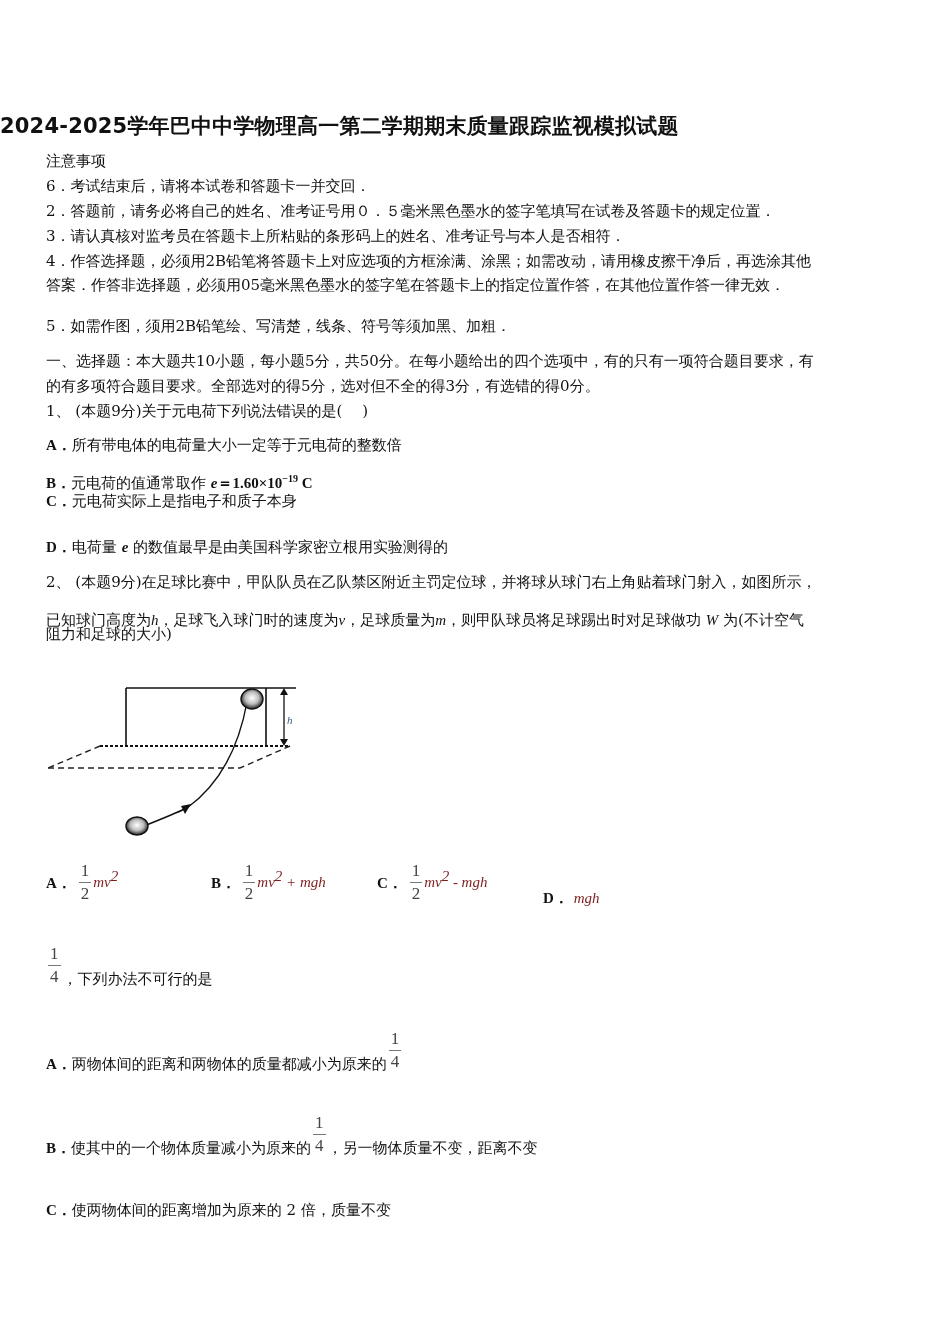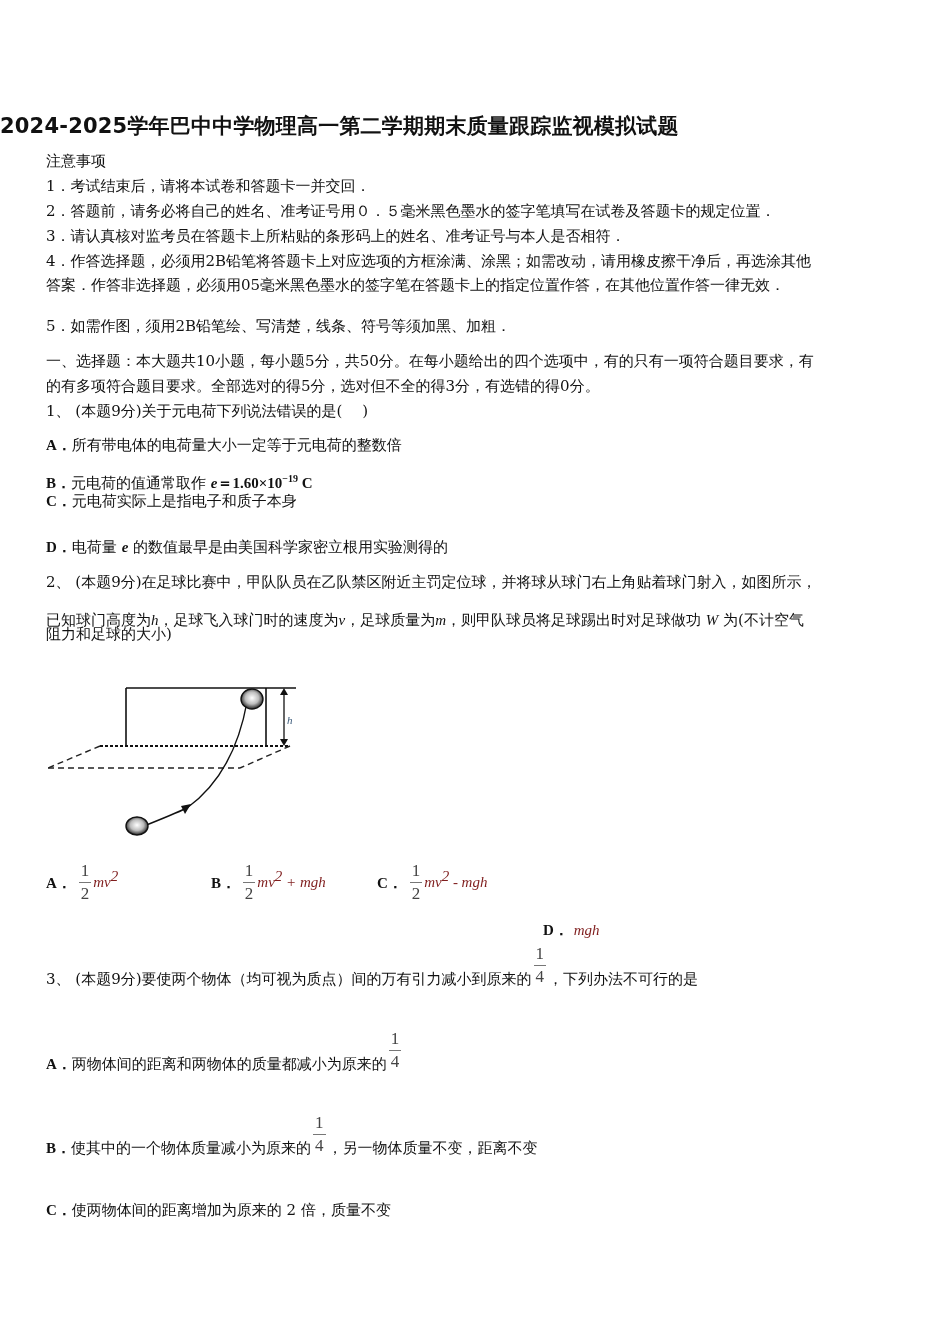"1．考试结束后，请将本试卷和答题卡一并交回．" div.abs { text: 1 -> 6 }
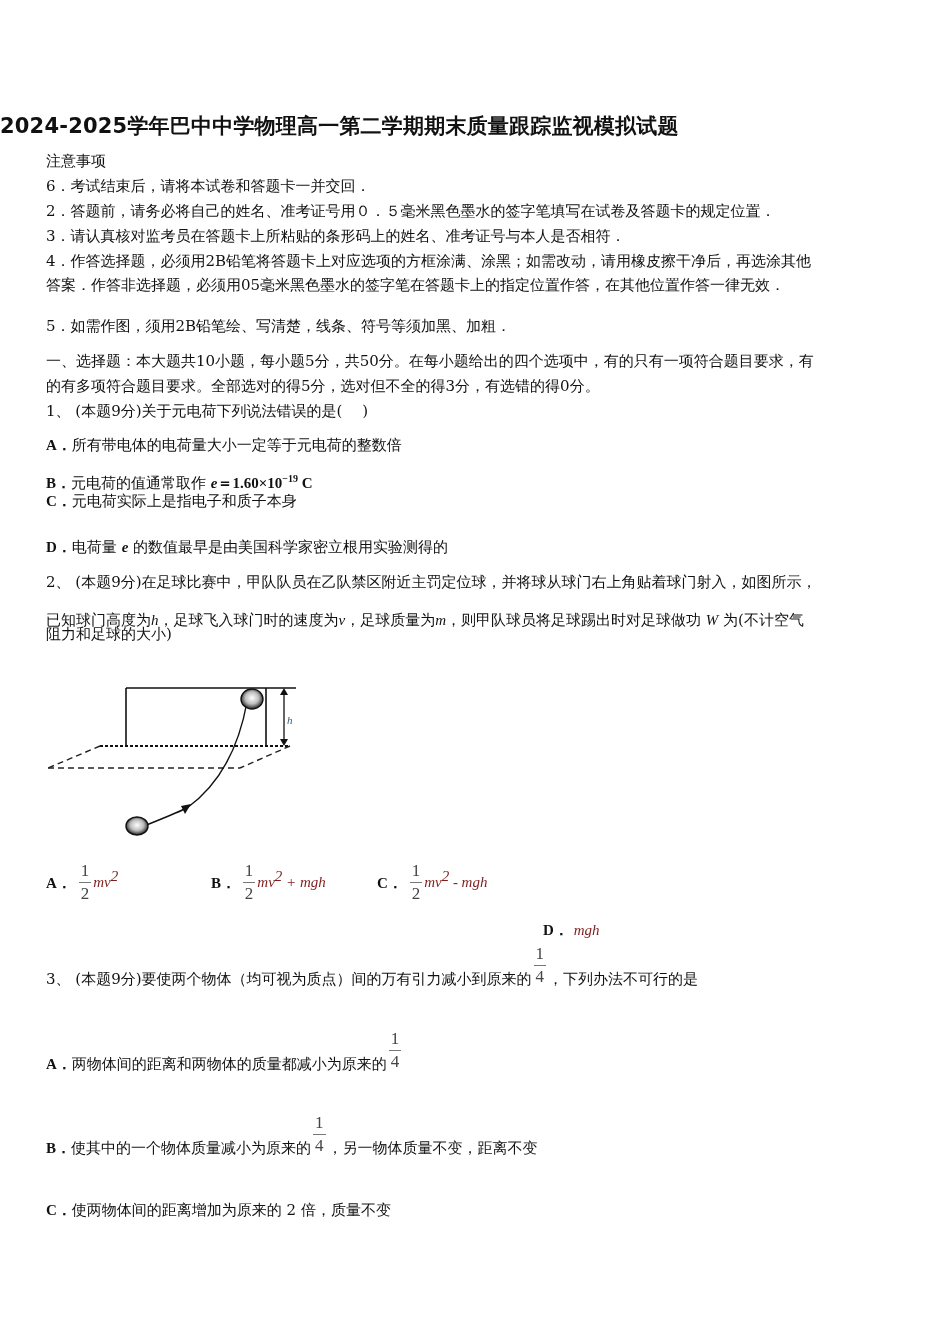"D． mgh" div.abs { top: 920px -> 888px }
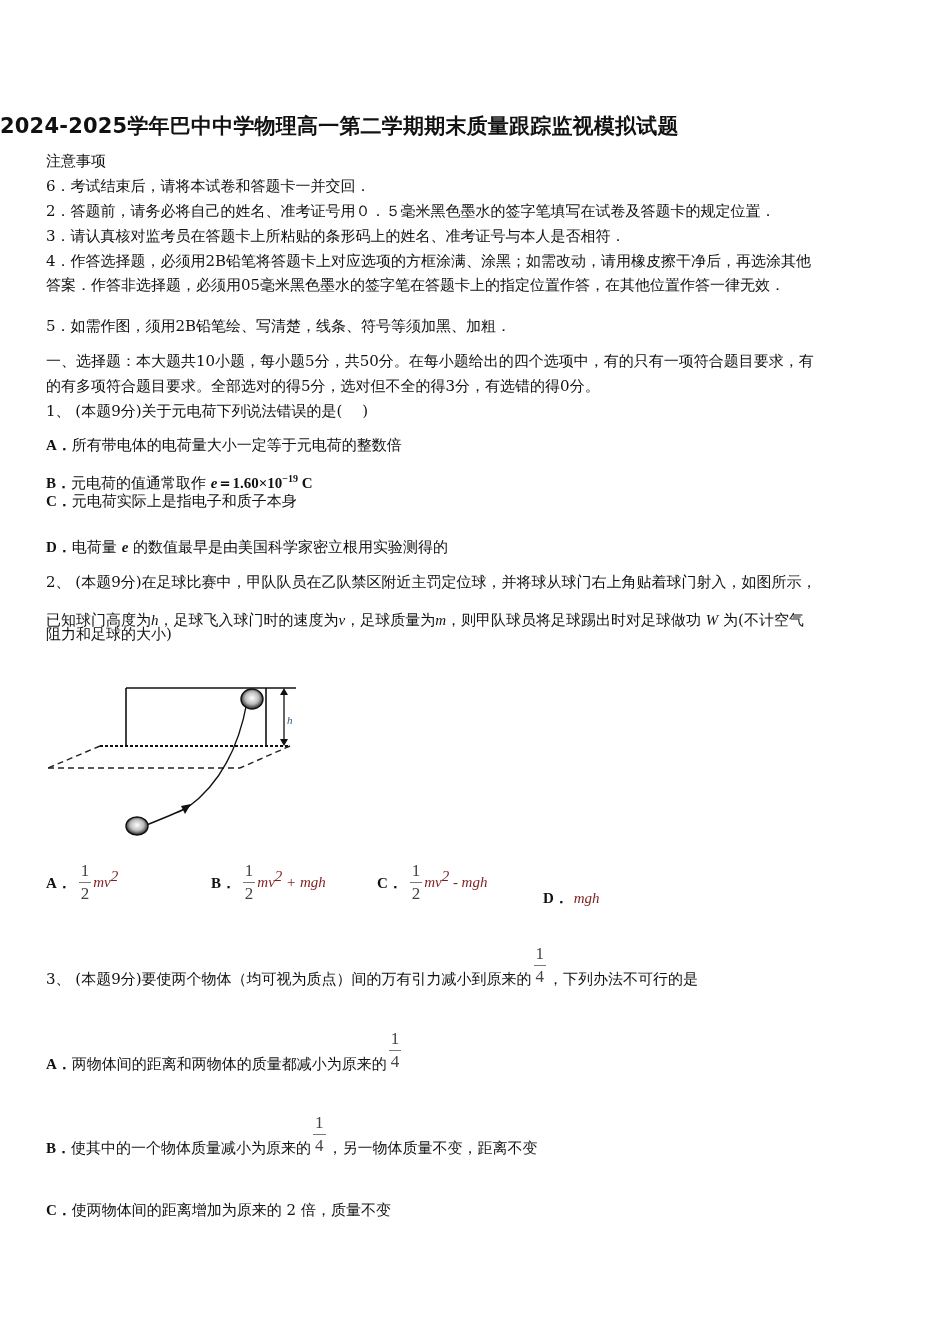"3、 (本题9分)要使两个物体（均可视为质点）间的万有引力减小到原来的" span { html: <span>3、 (本题9分)要使两个物体（均可视为质点）间的万有引力减小到原来的</span> -> none }
